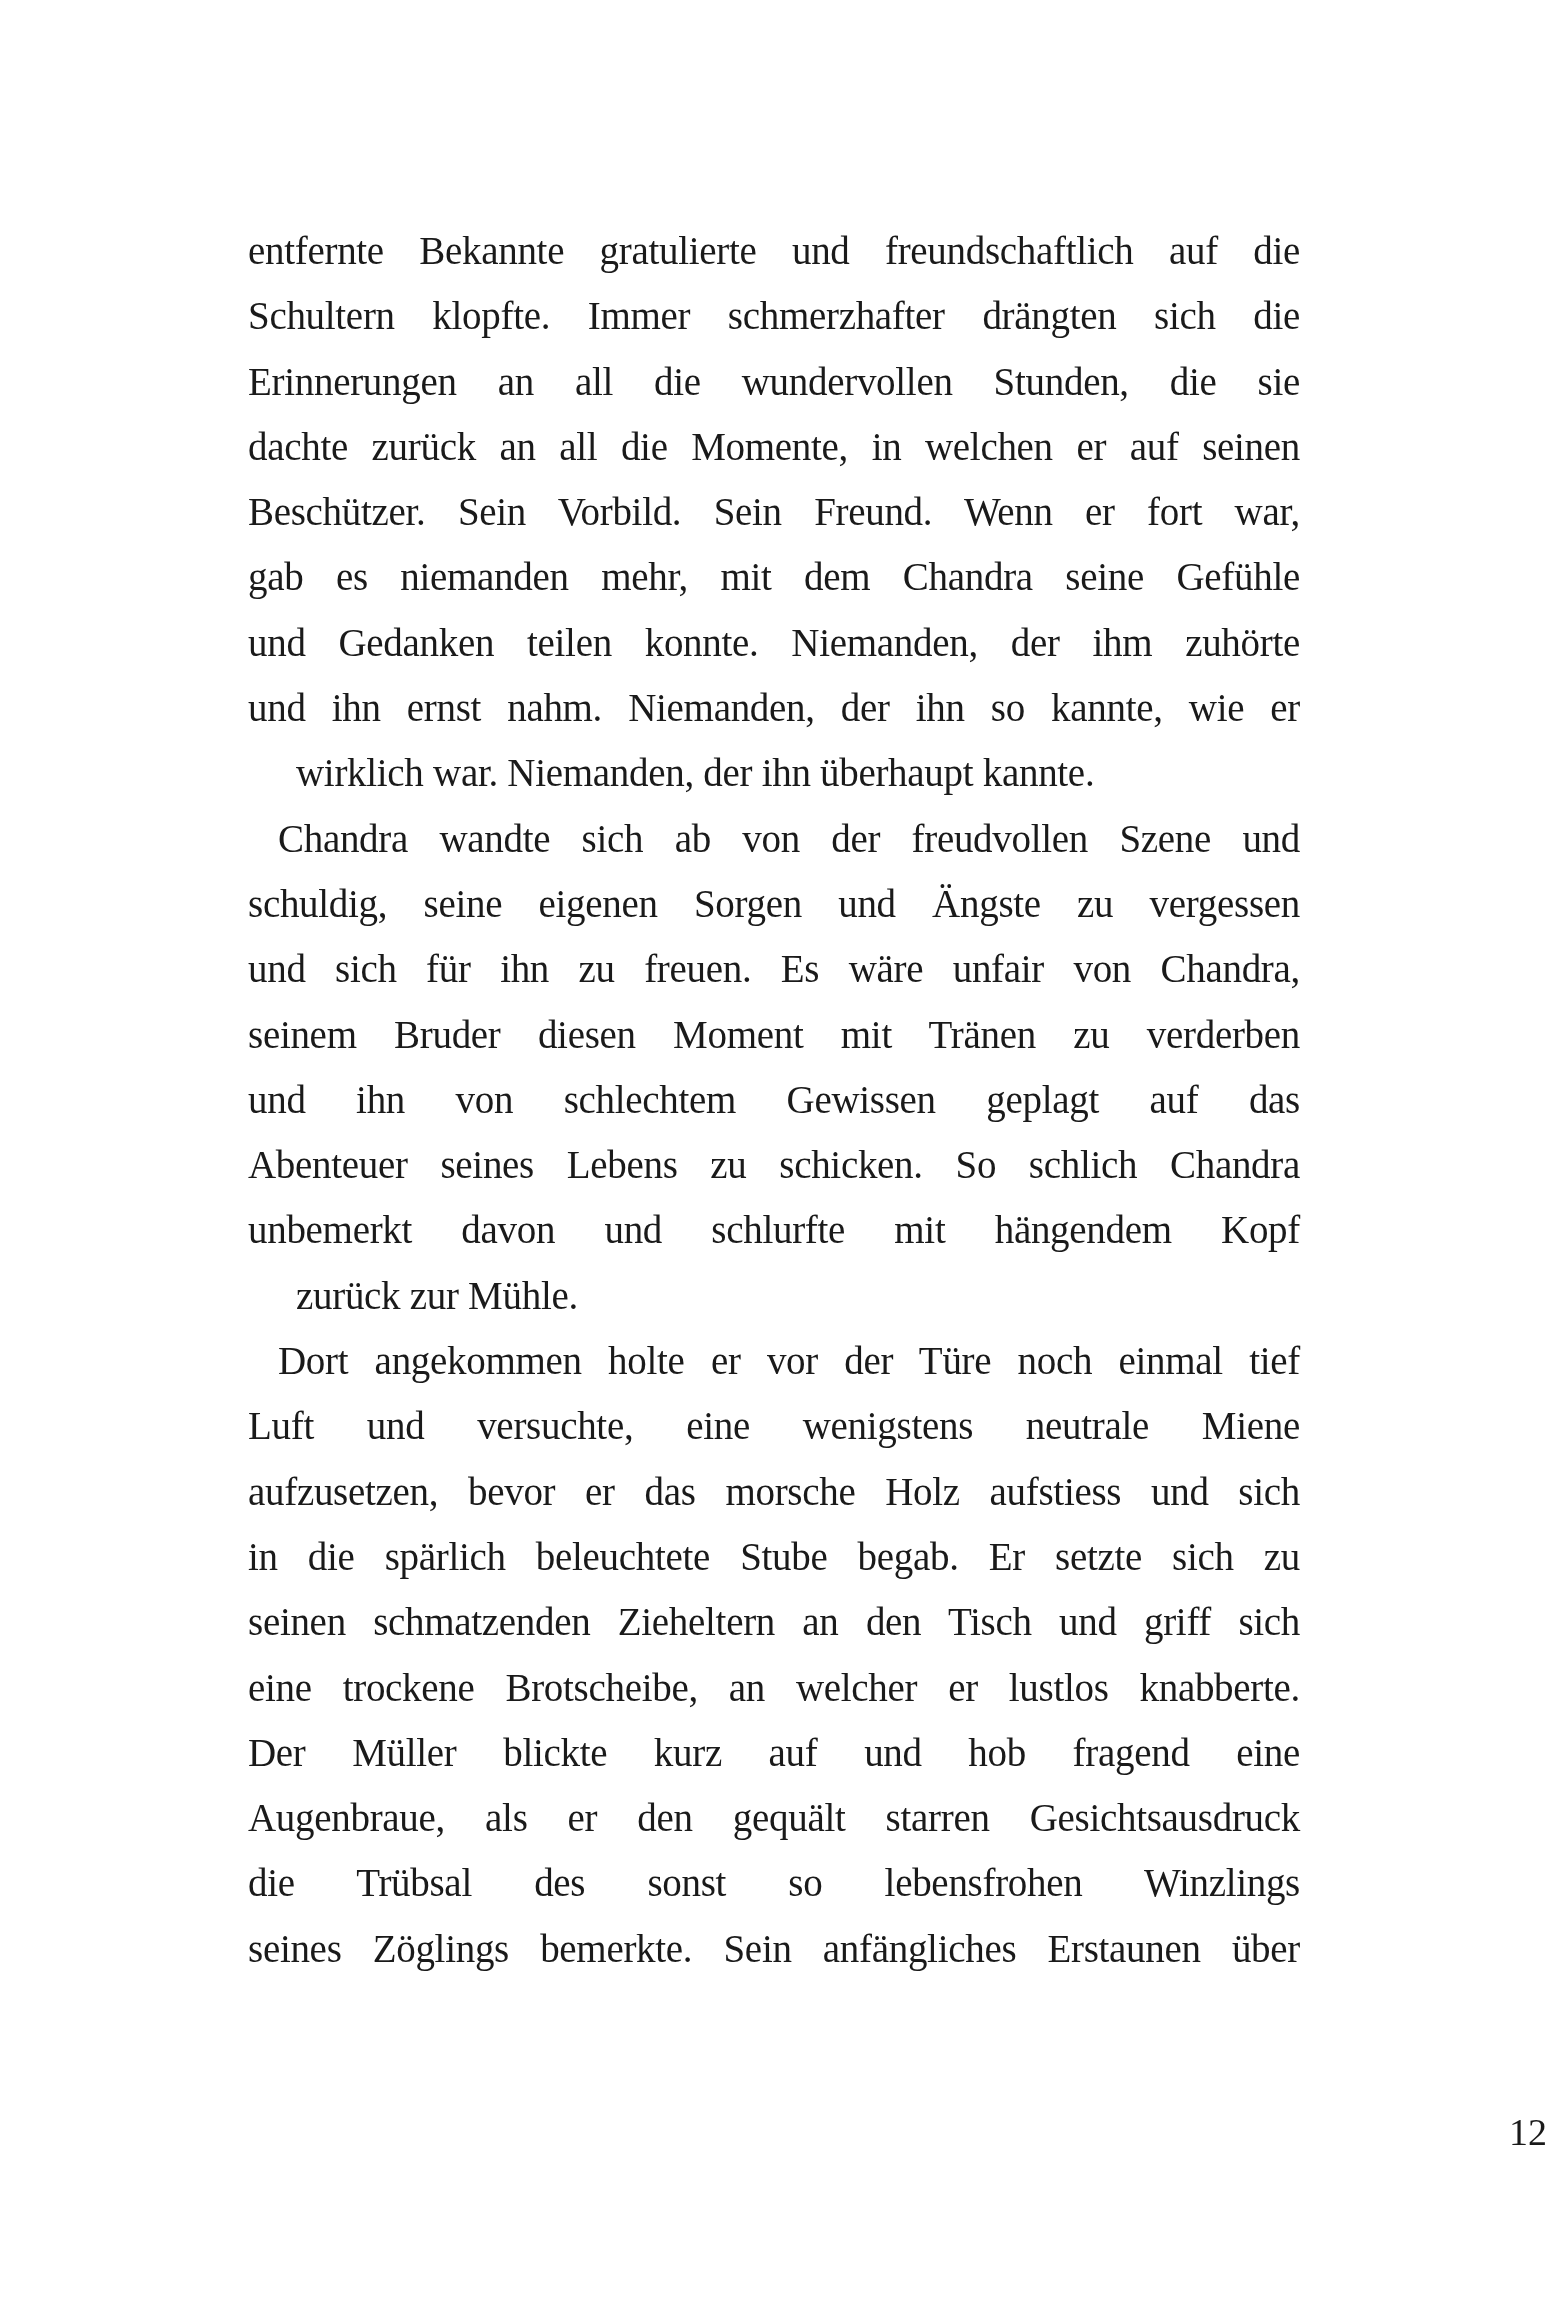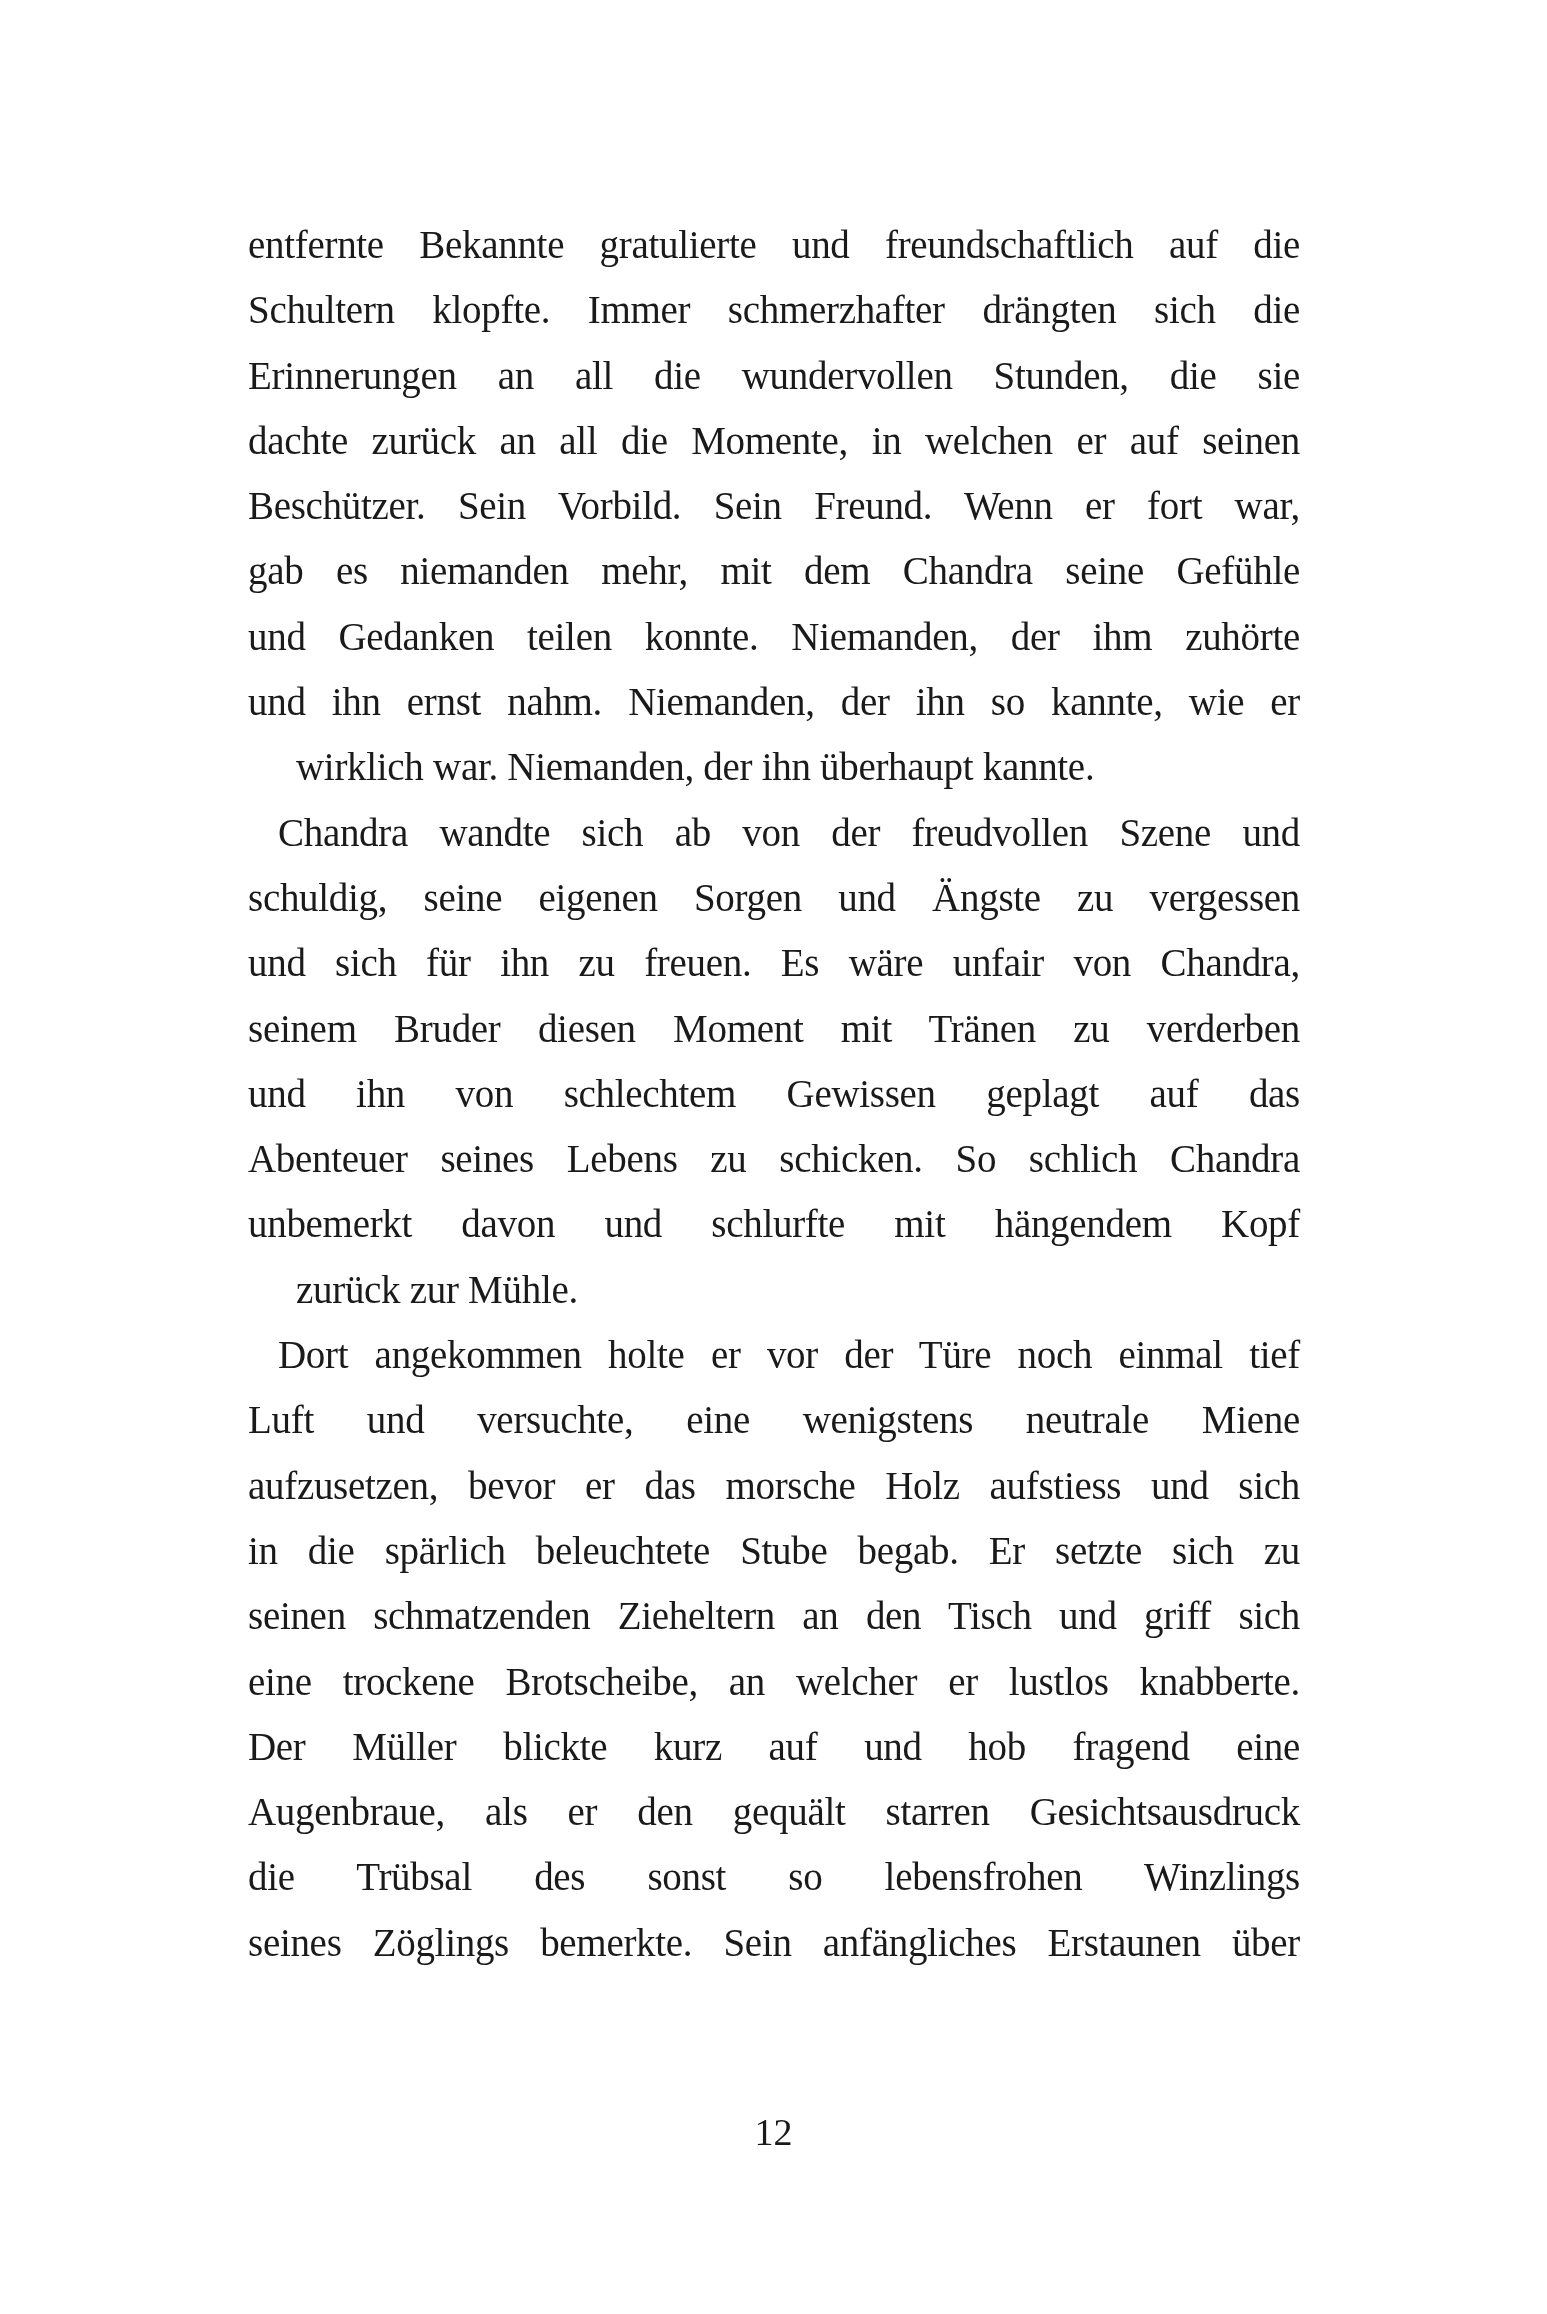"entfernte Bekannte gratulierte und" .page { top: 212px -> 218px }
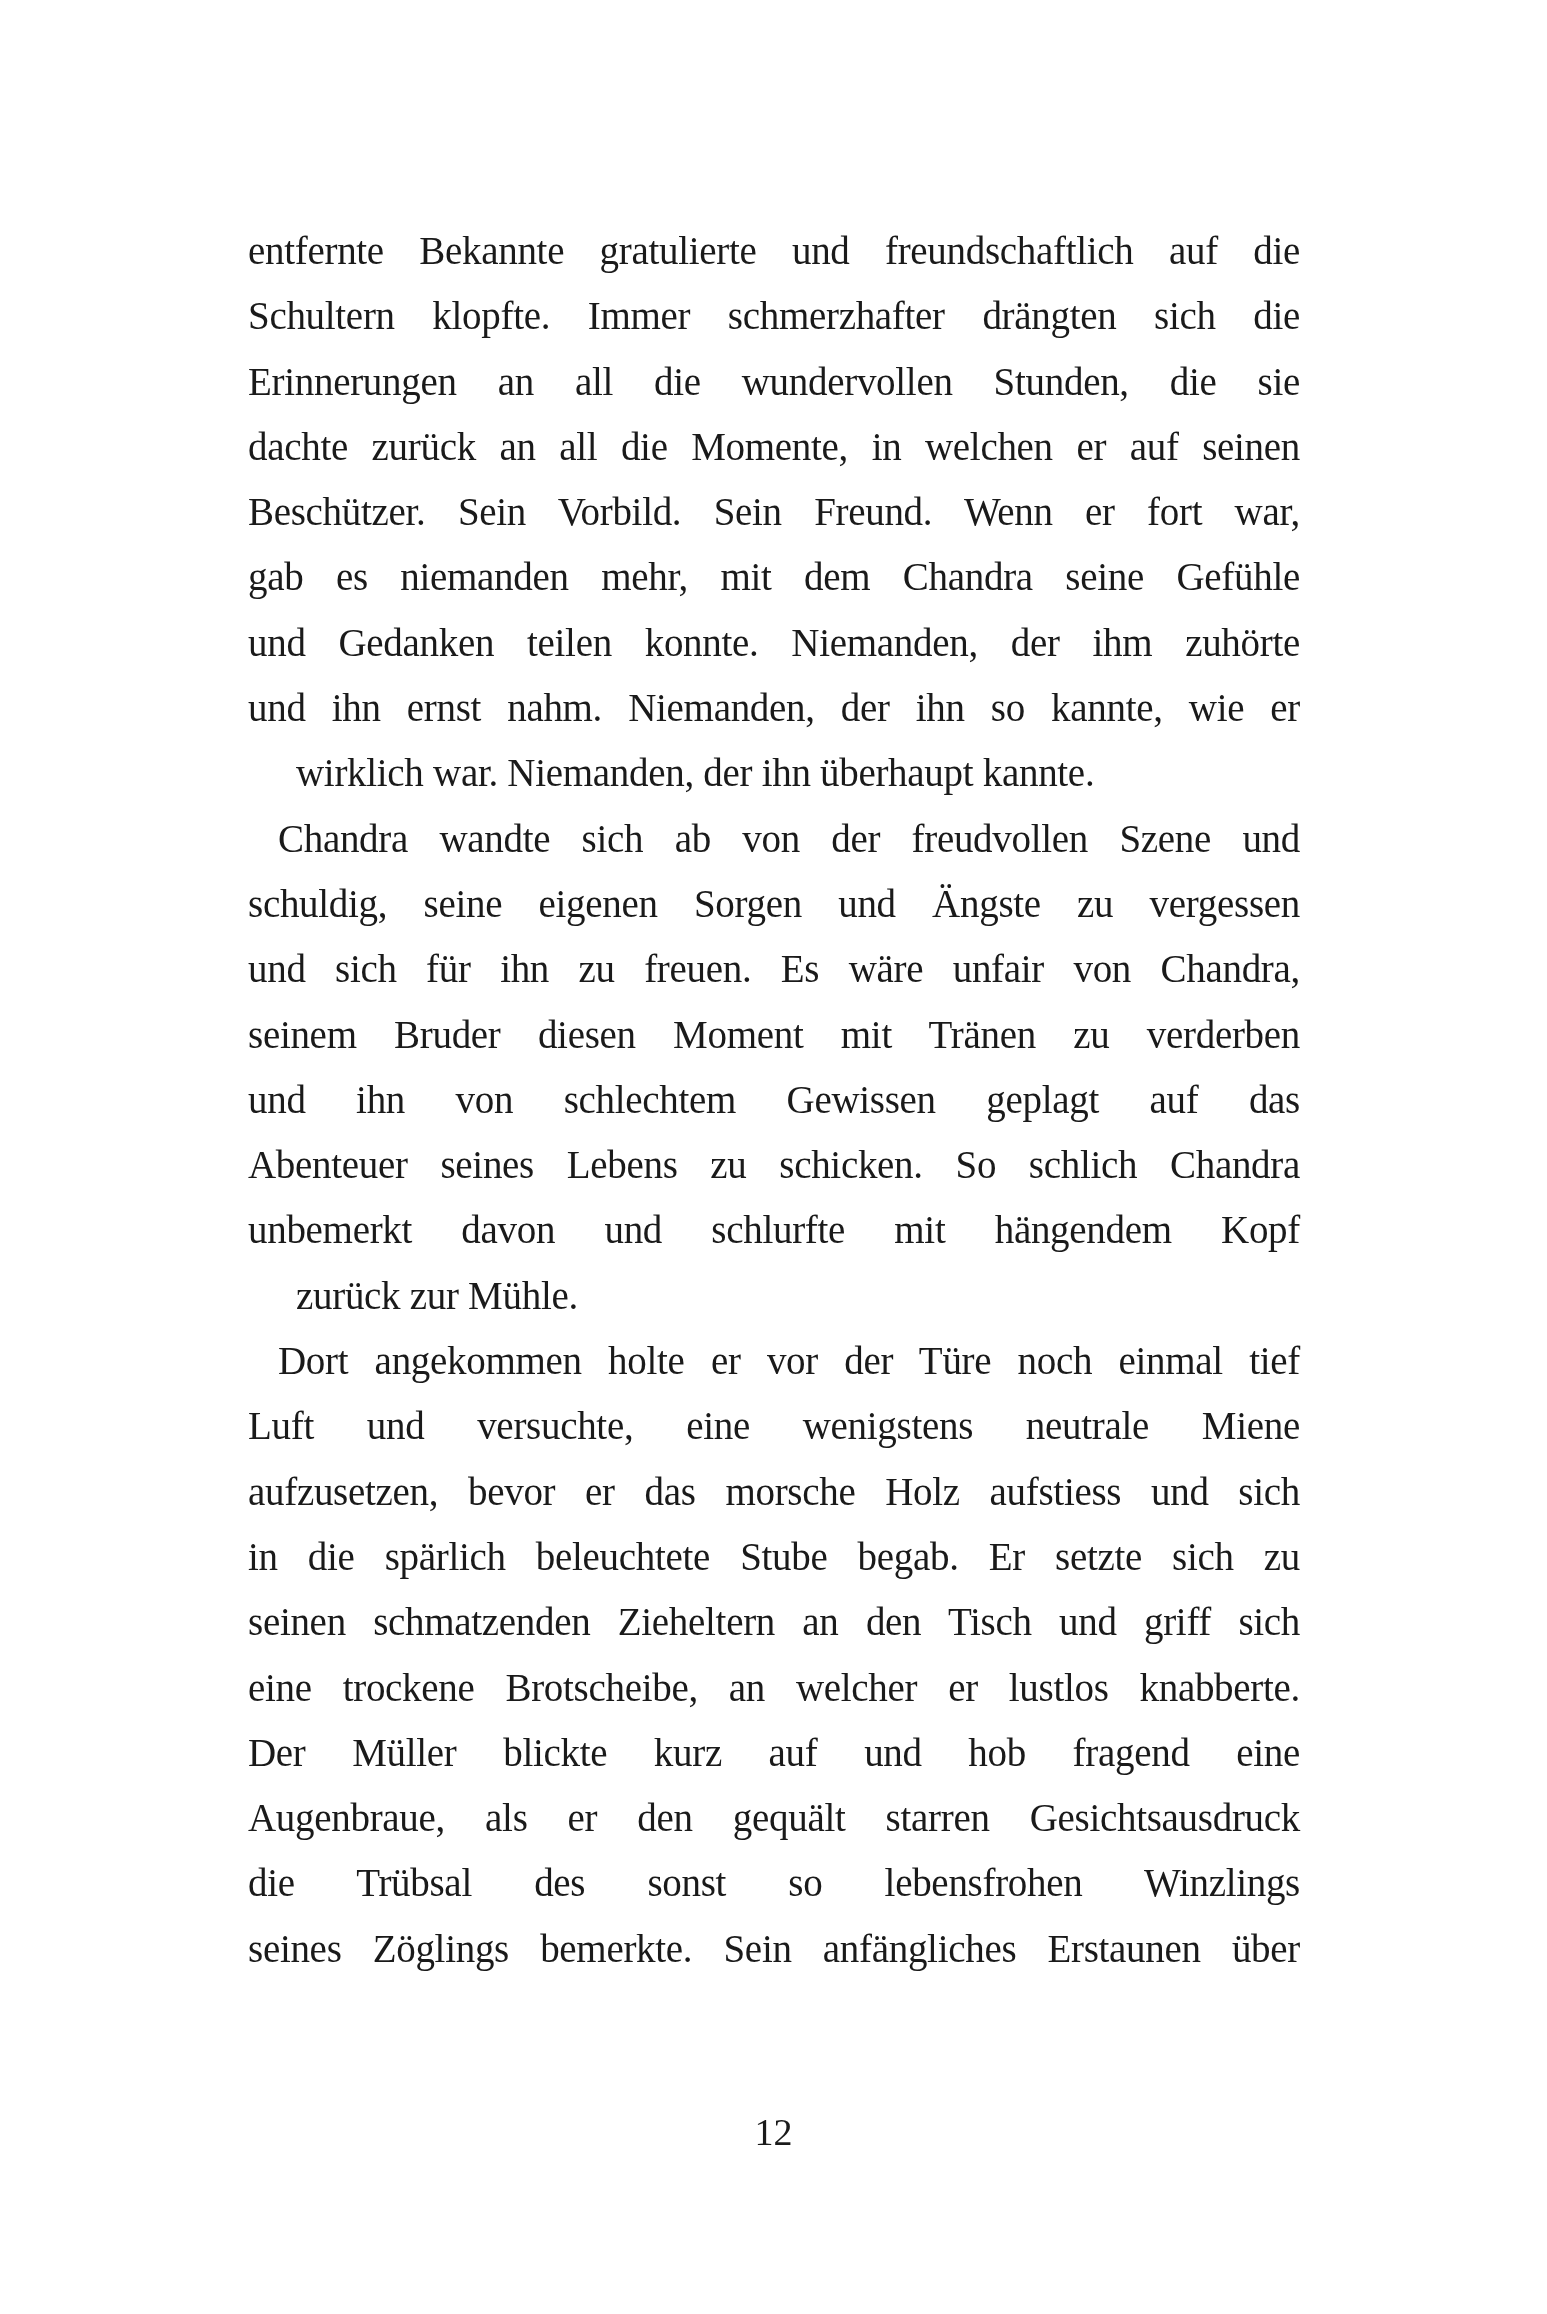"12" .pagenum { text-align: center -> right }
